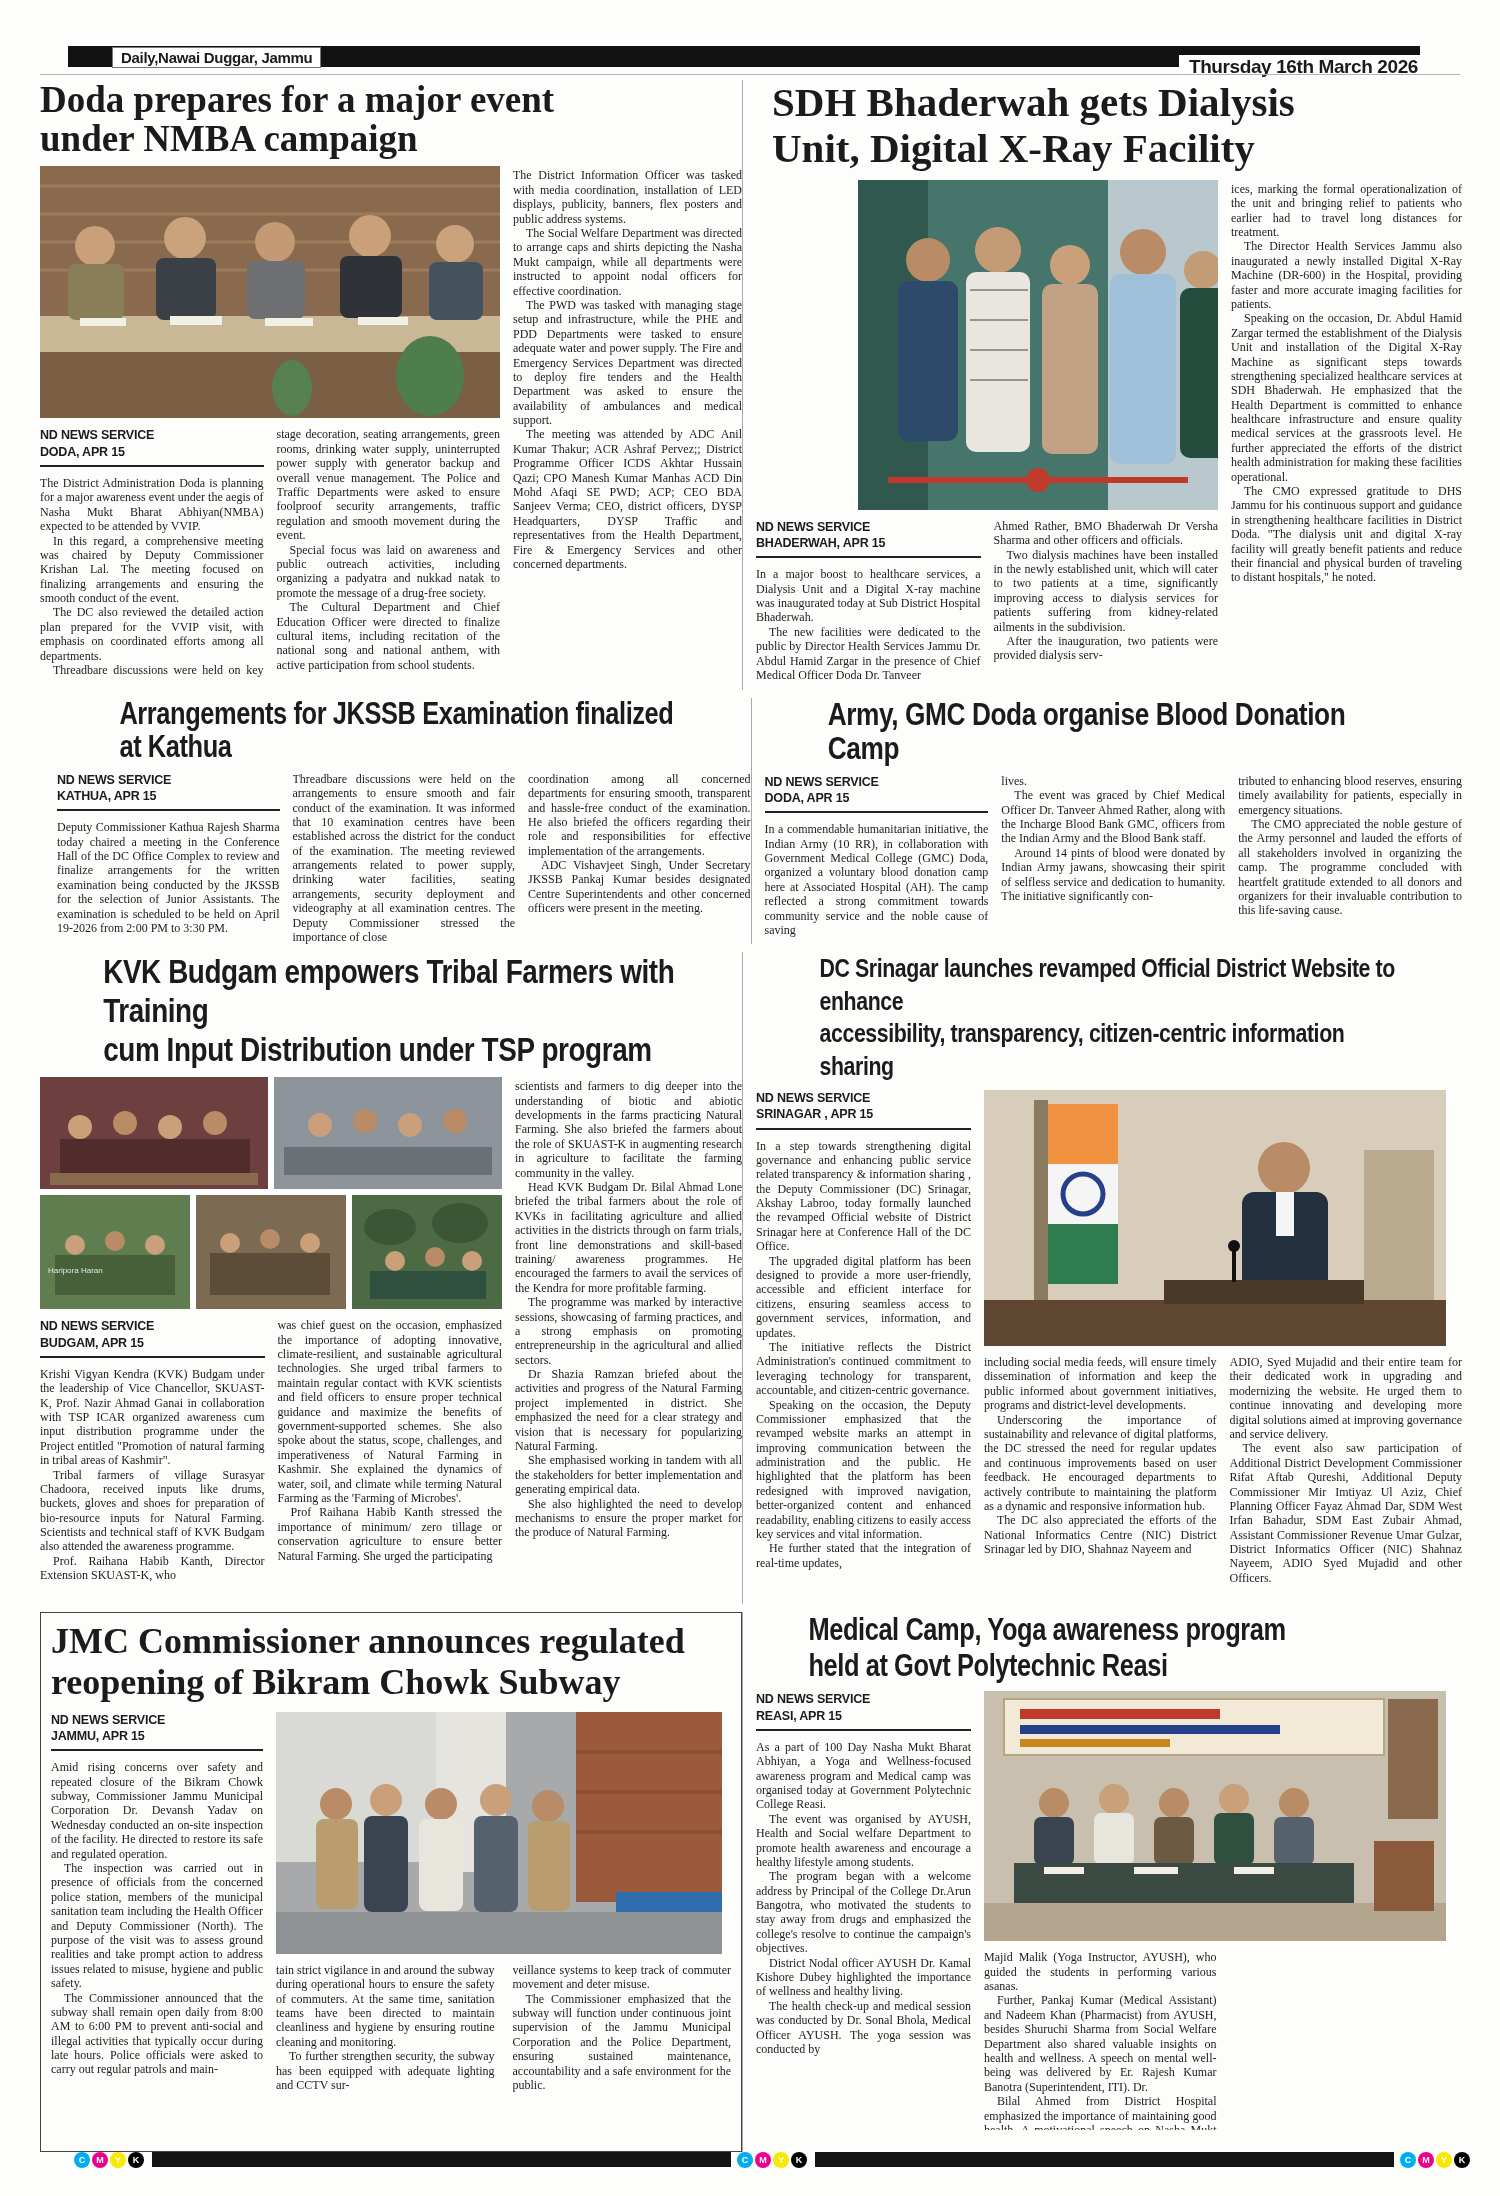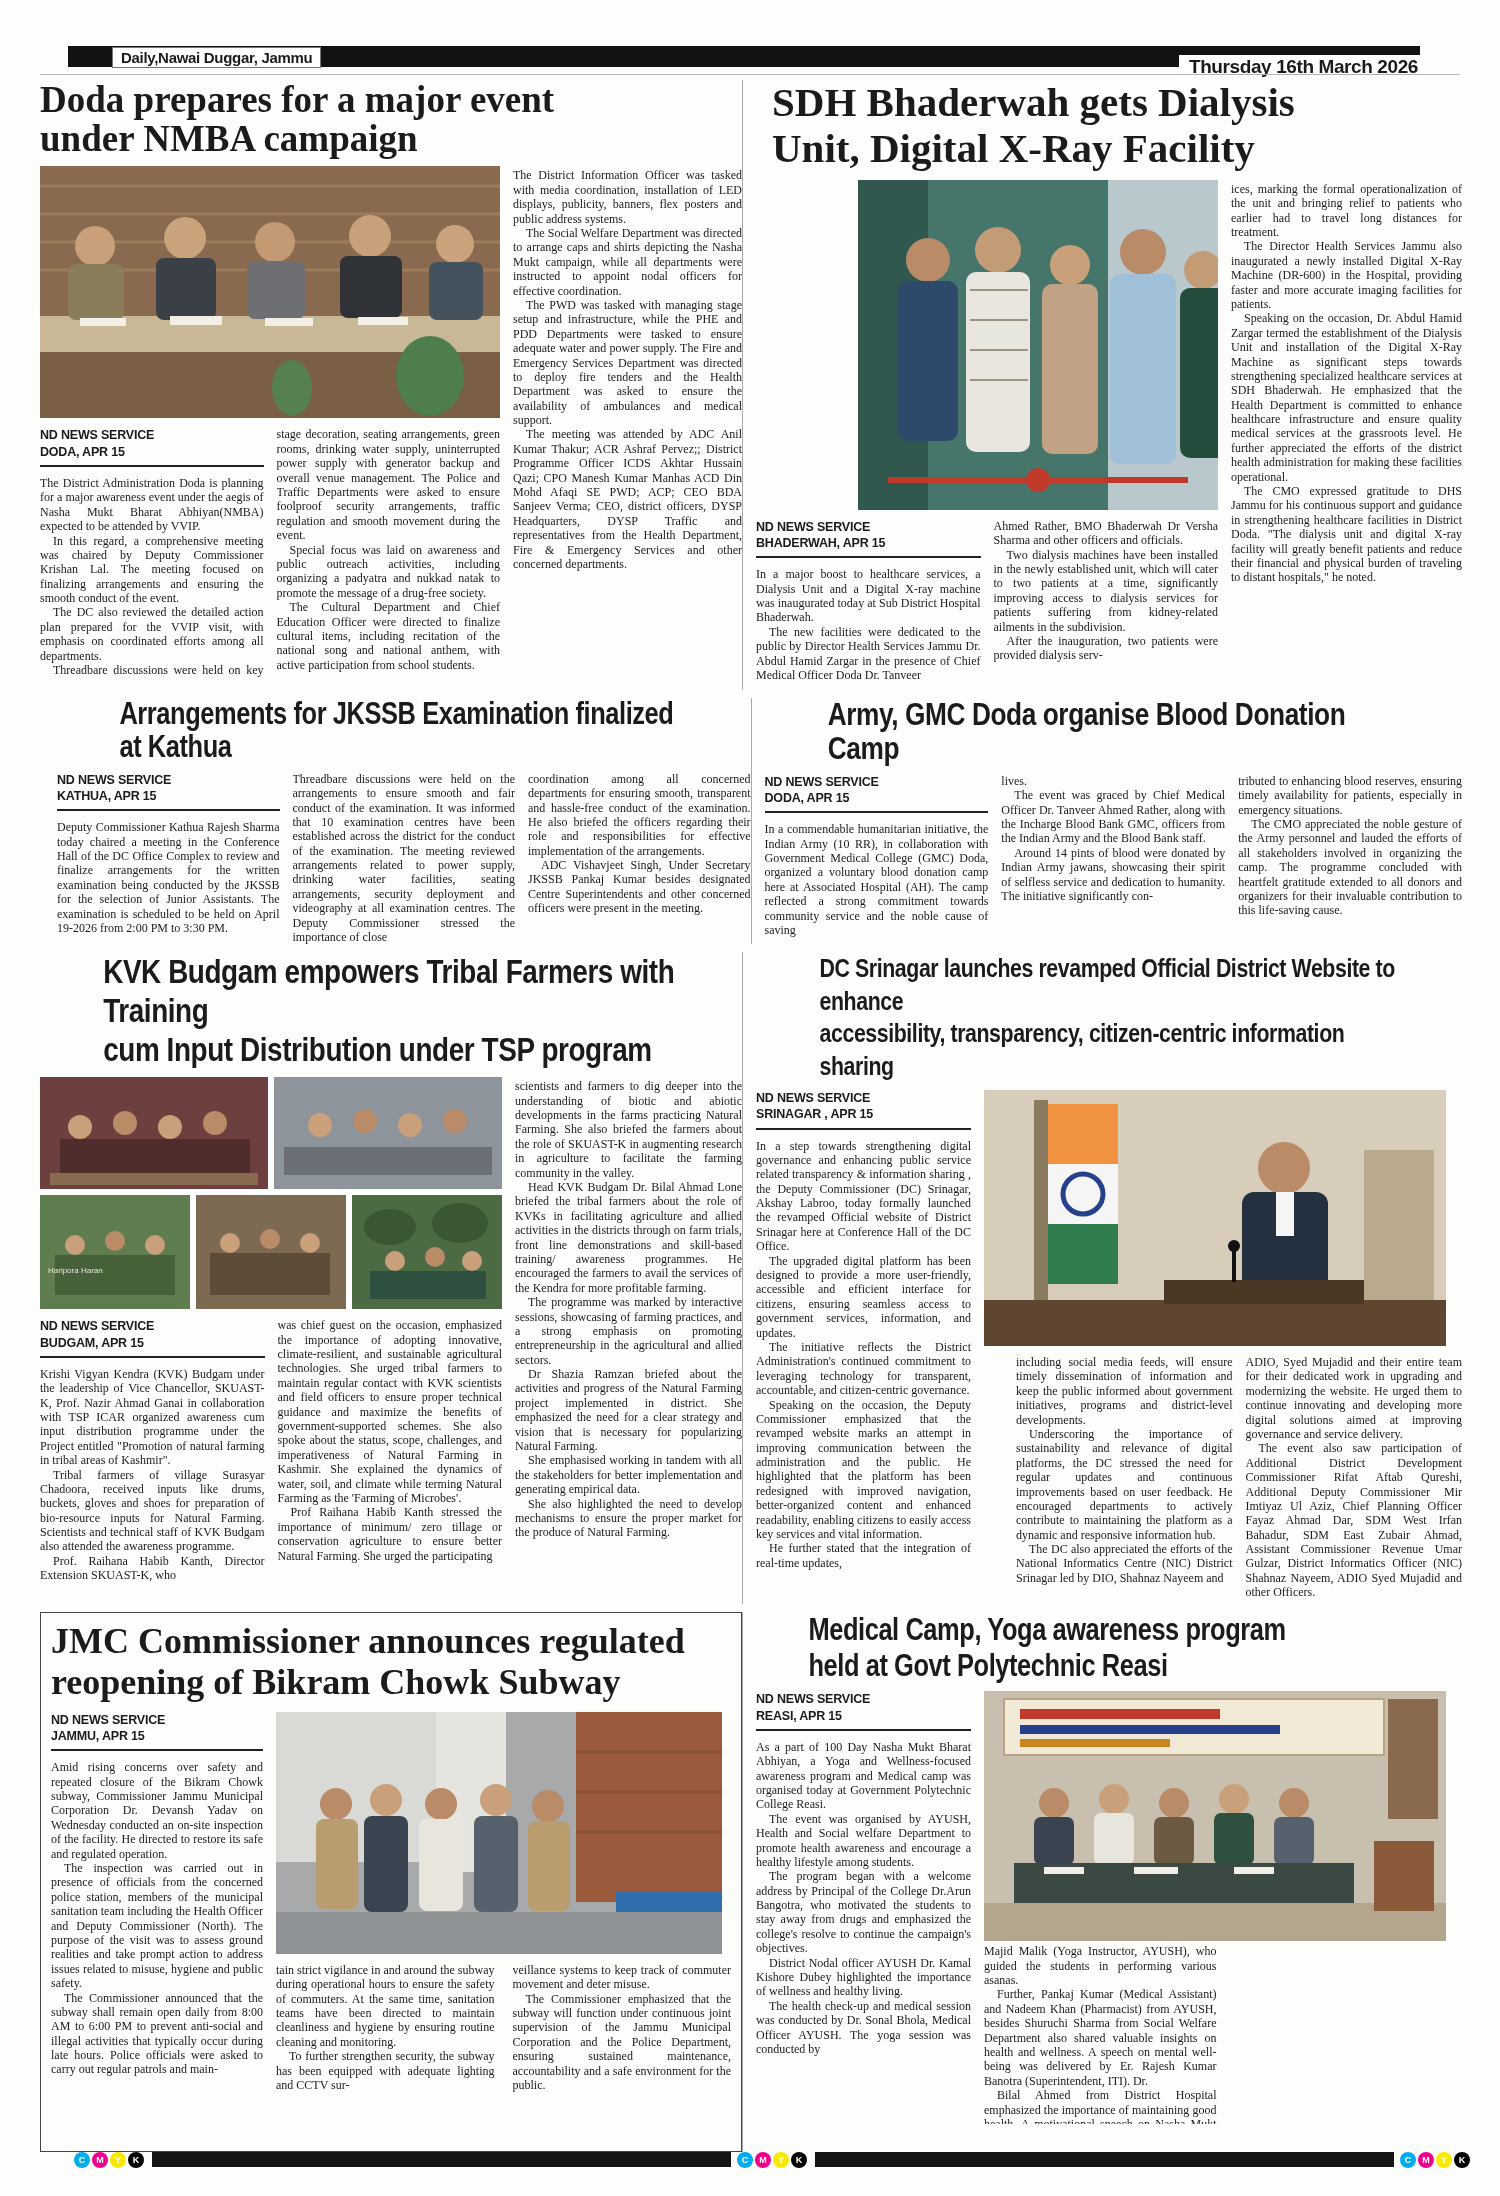"including social media feeds, will" div { margin-left: 32px -> none }
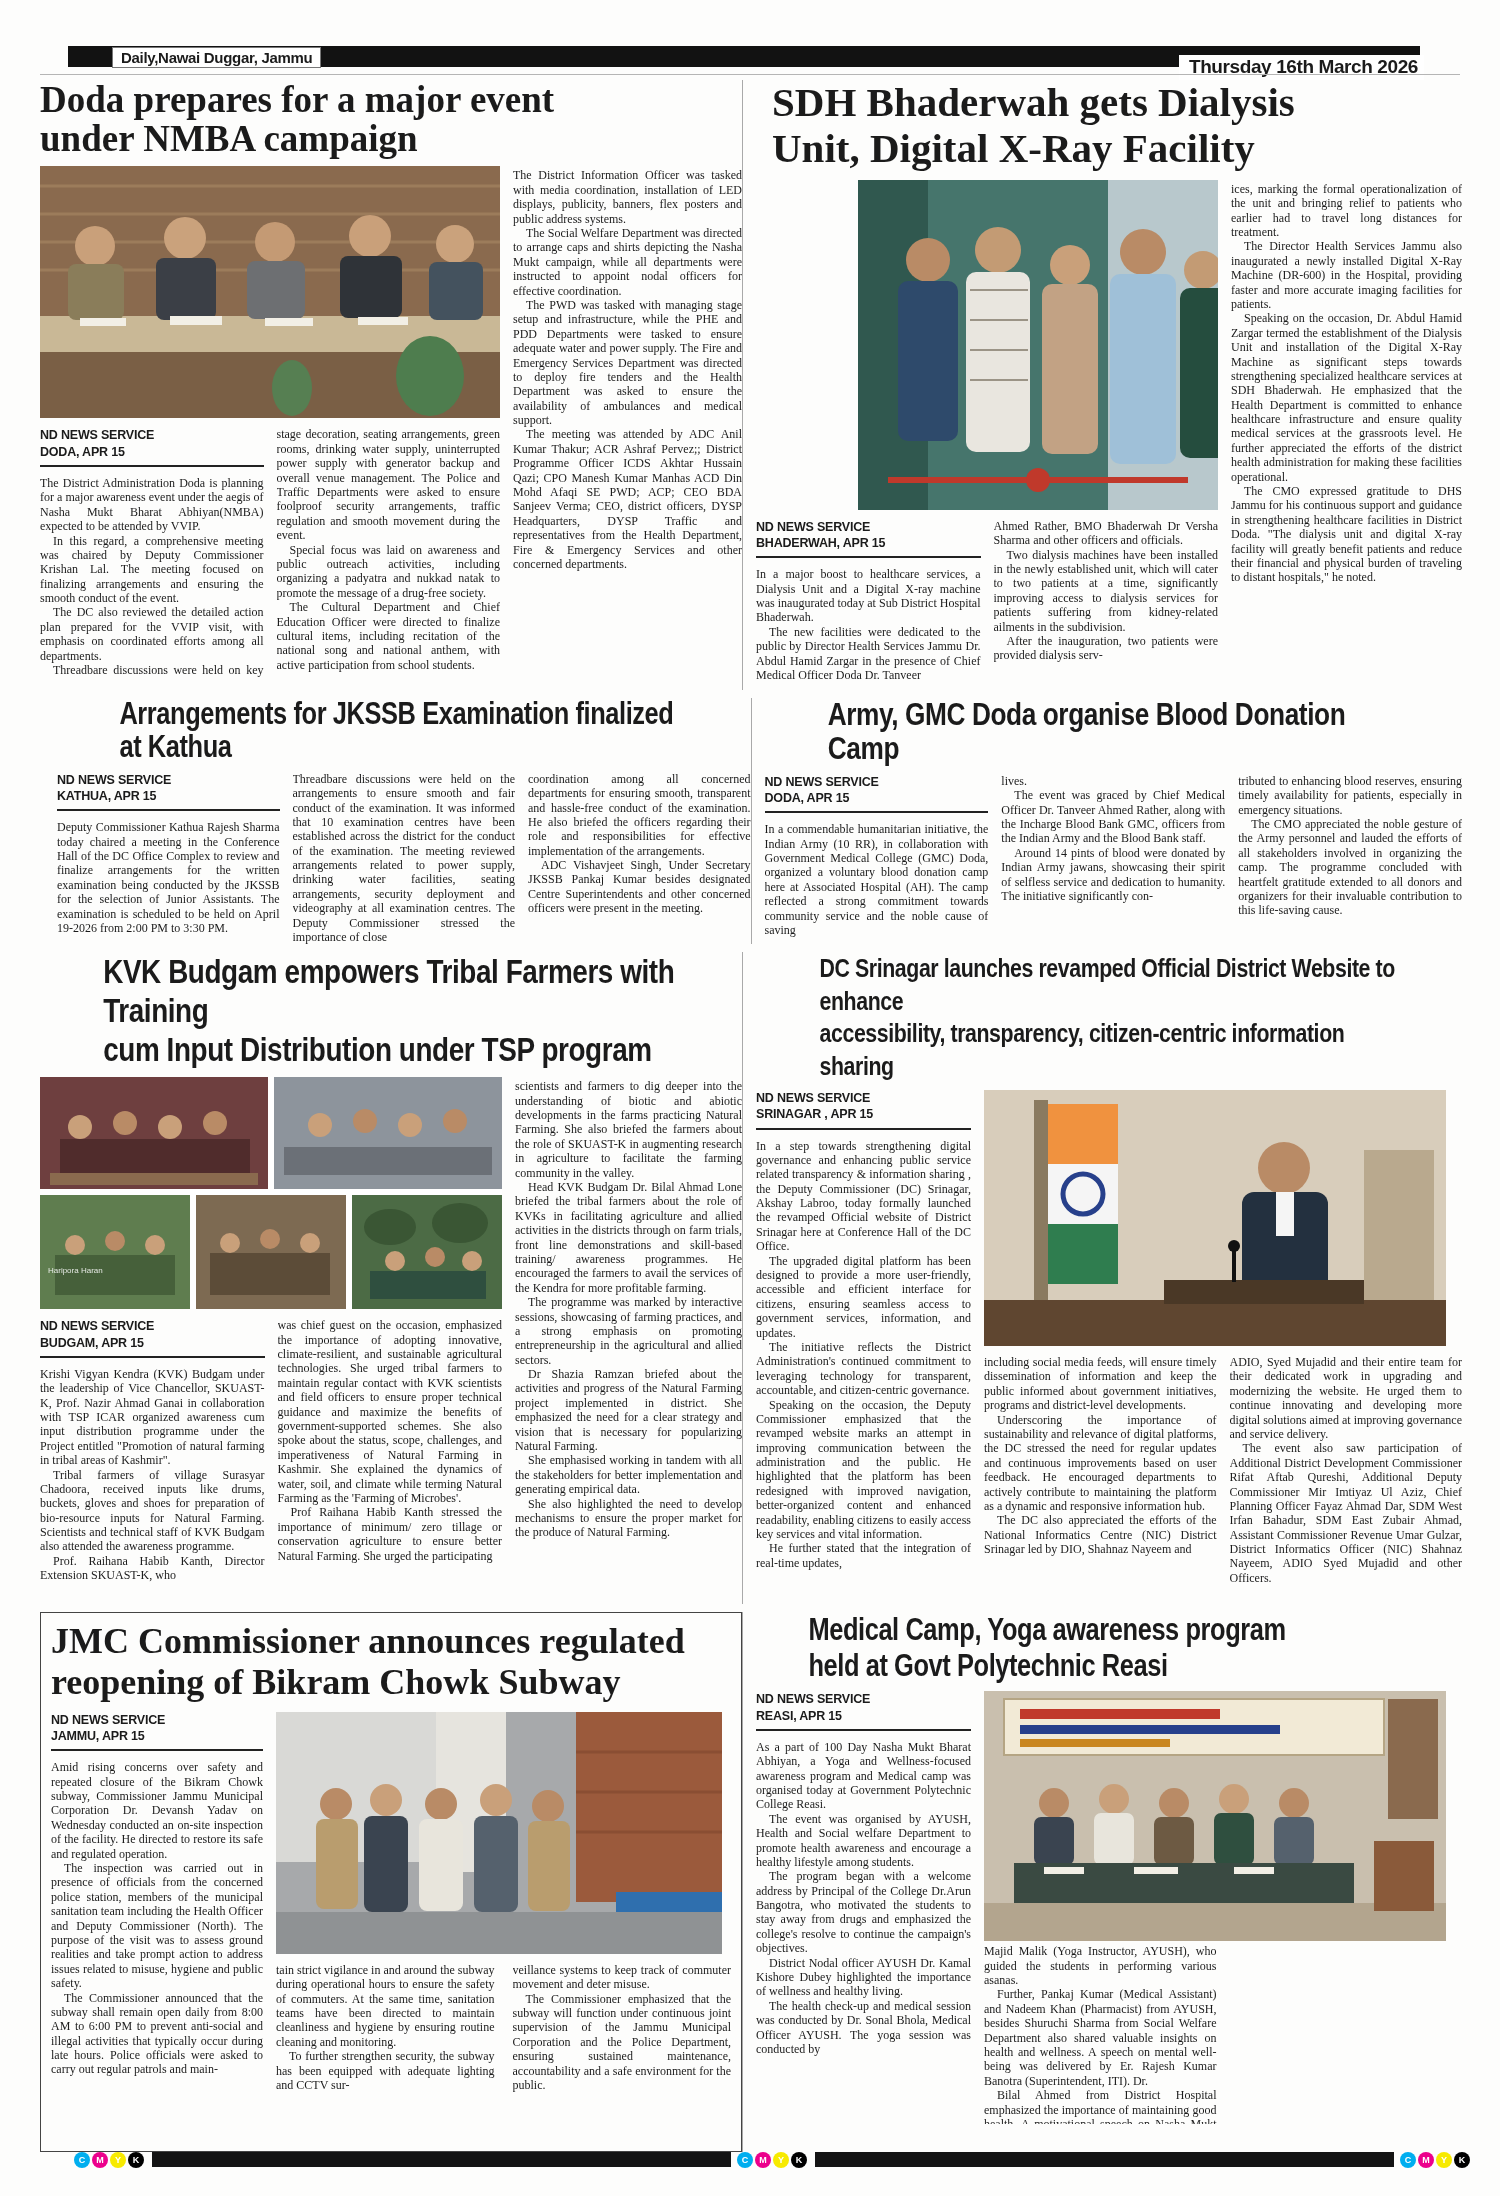"Majid Malik (Yoga Instructor, AYUSH)," div { margin-top: 3px -> 9px }
